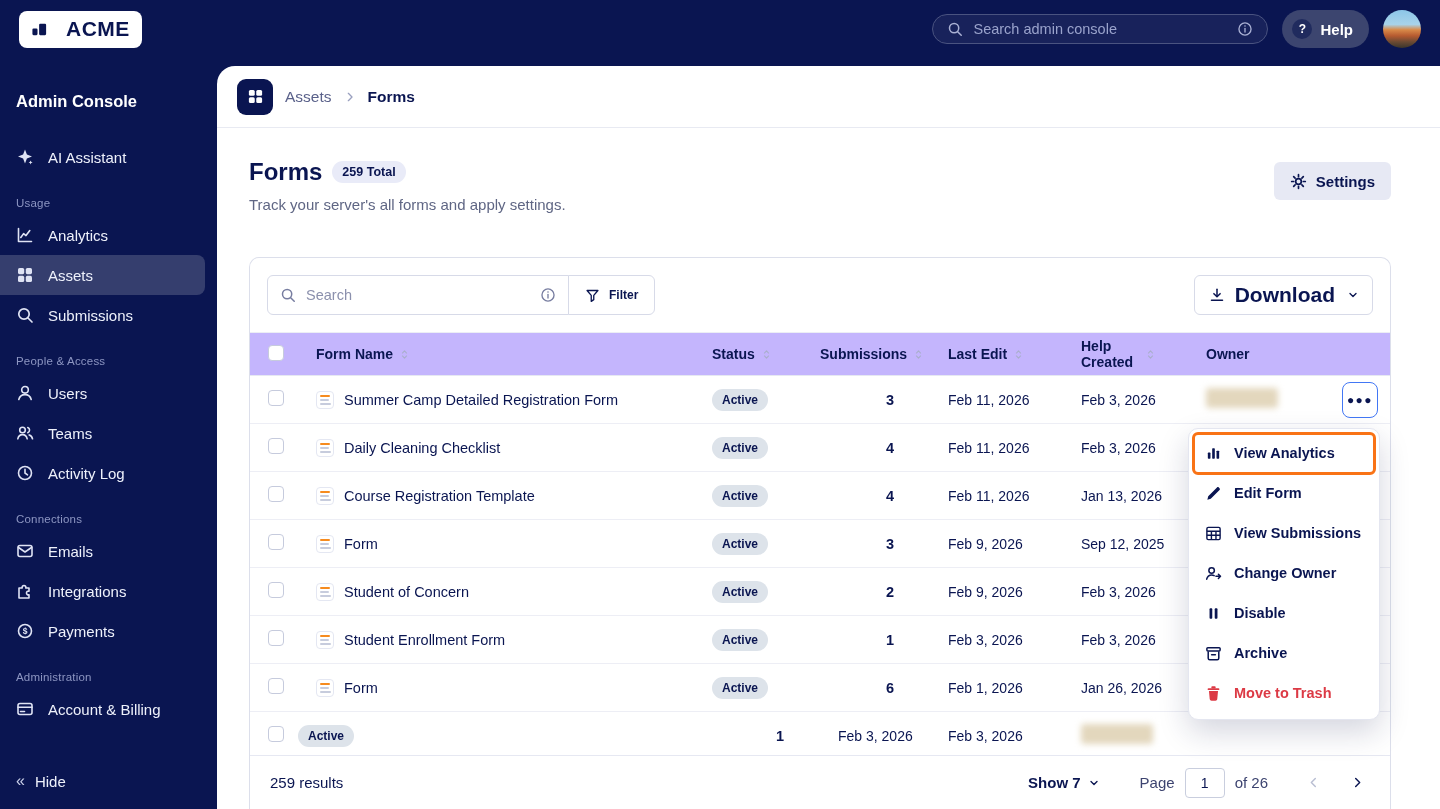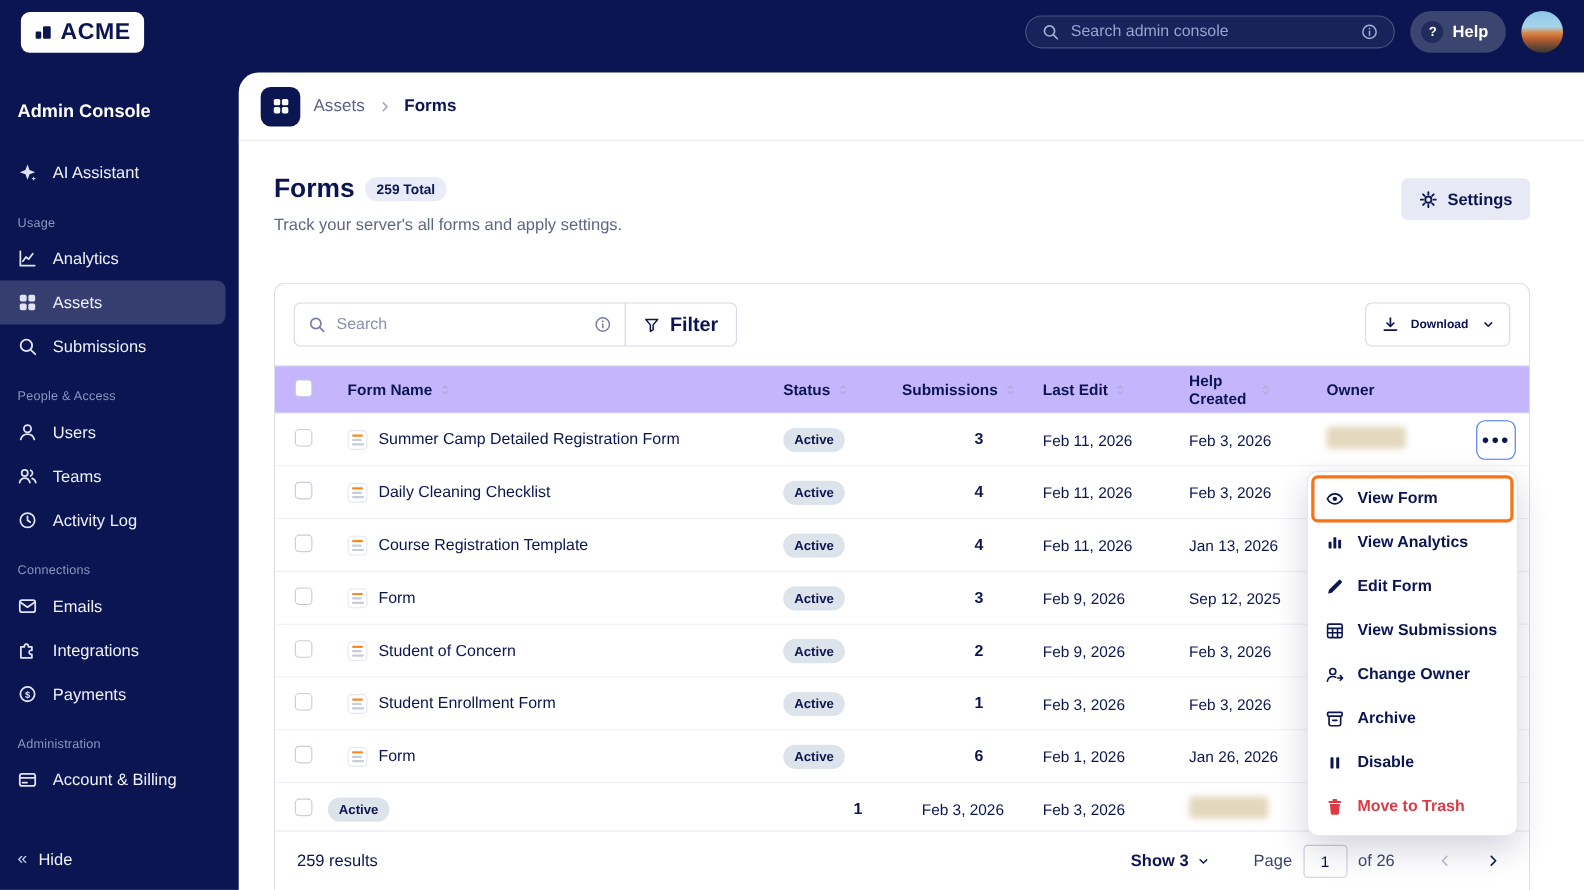"ACME" .logo { gap: 7px -> 18px }
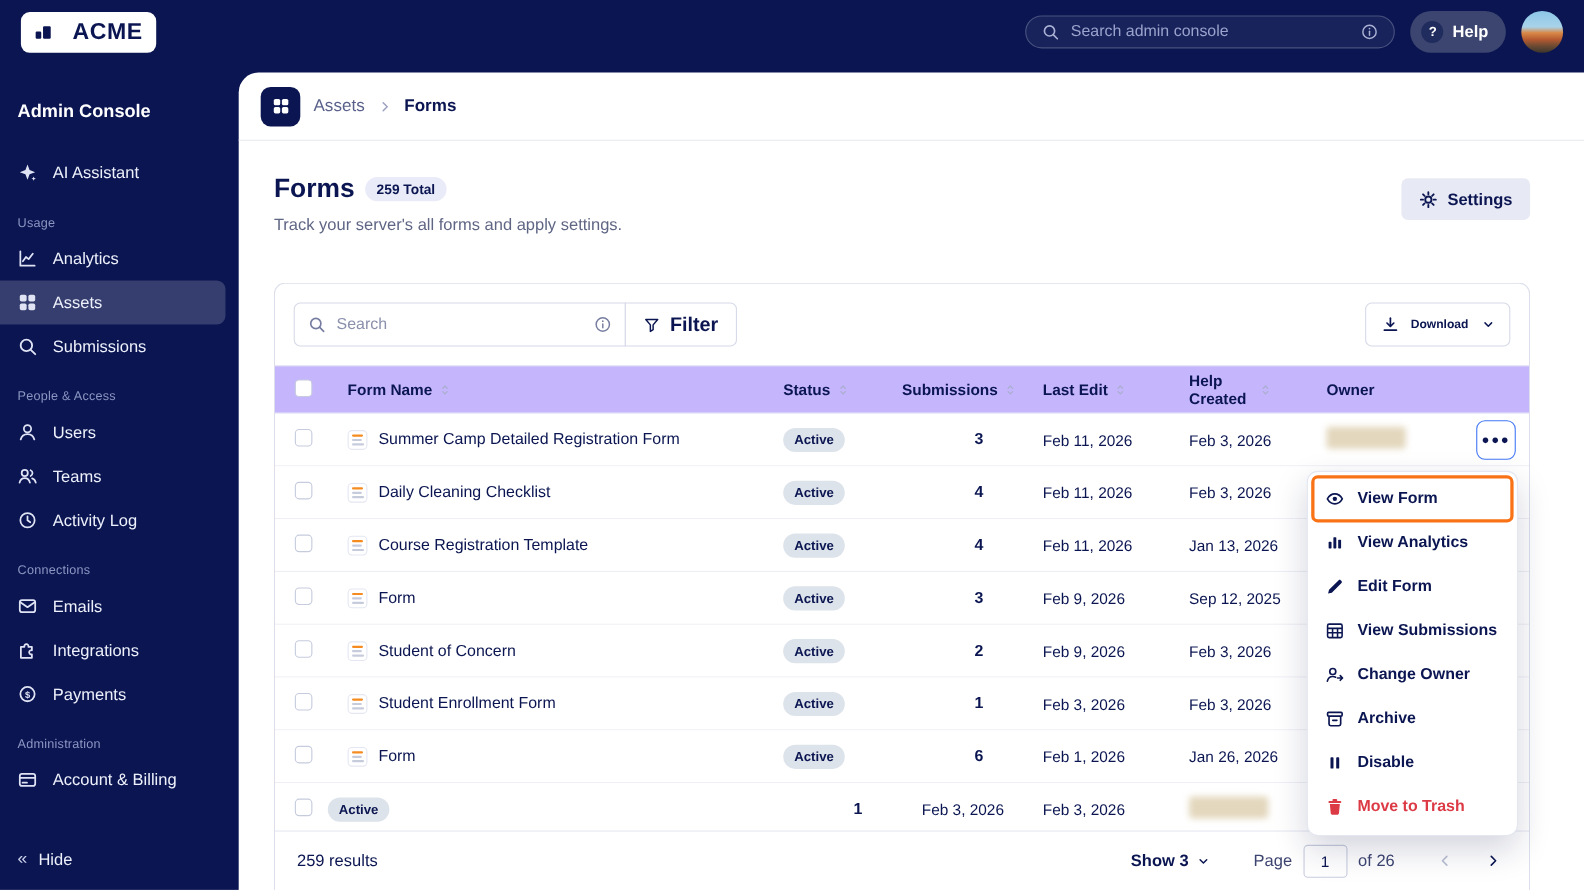"Filter" .tb-filter { font-size: 18px -> 12px }
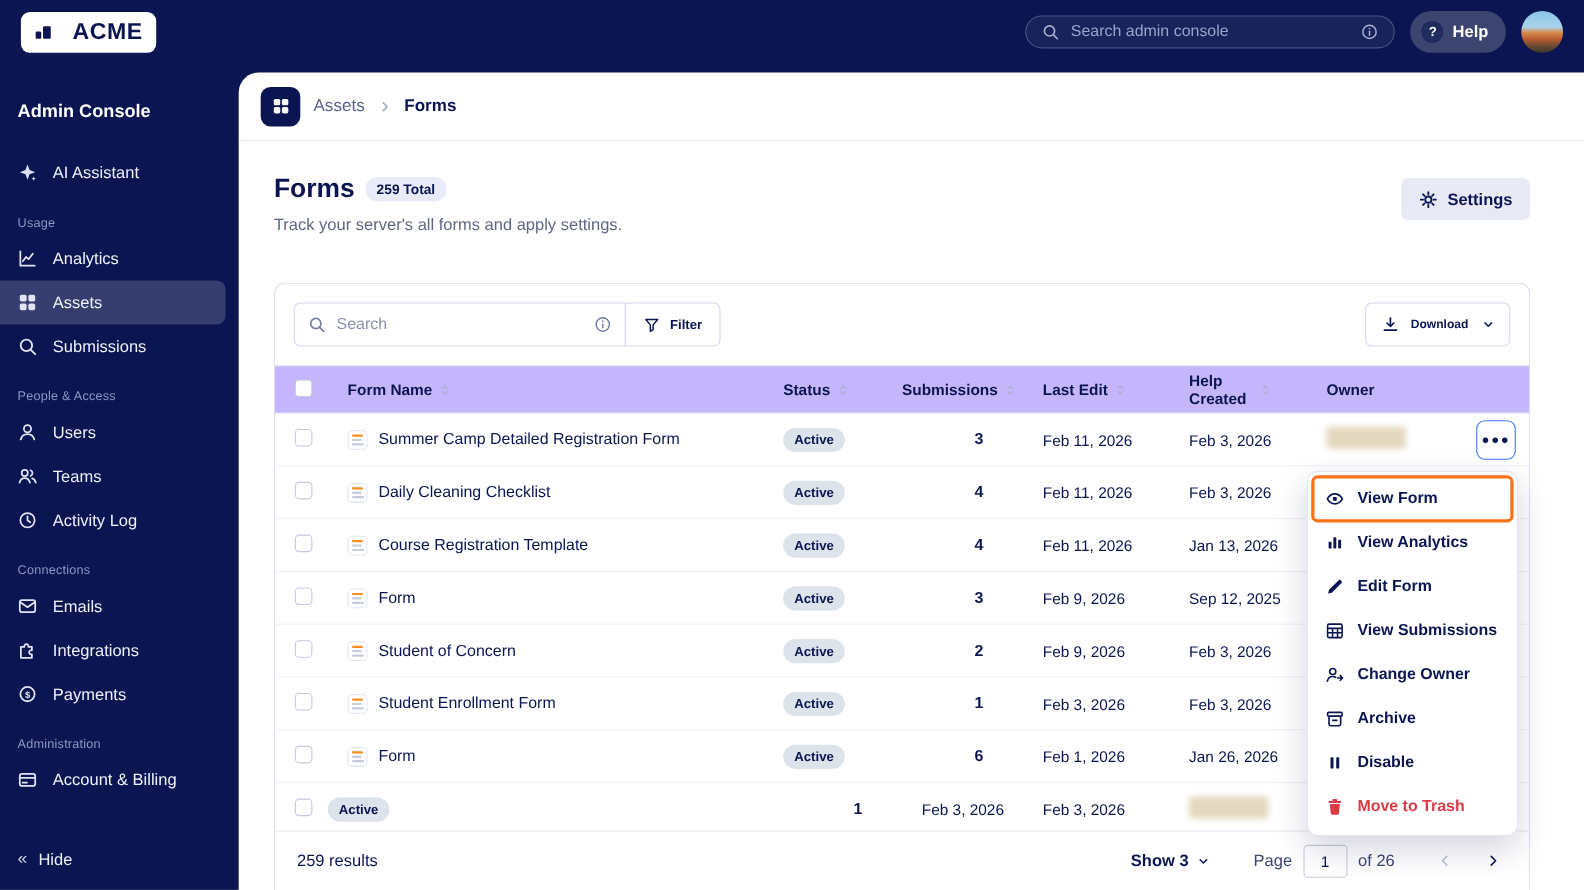"Download" .dl-btn { font-size: 11px -> 21px }
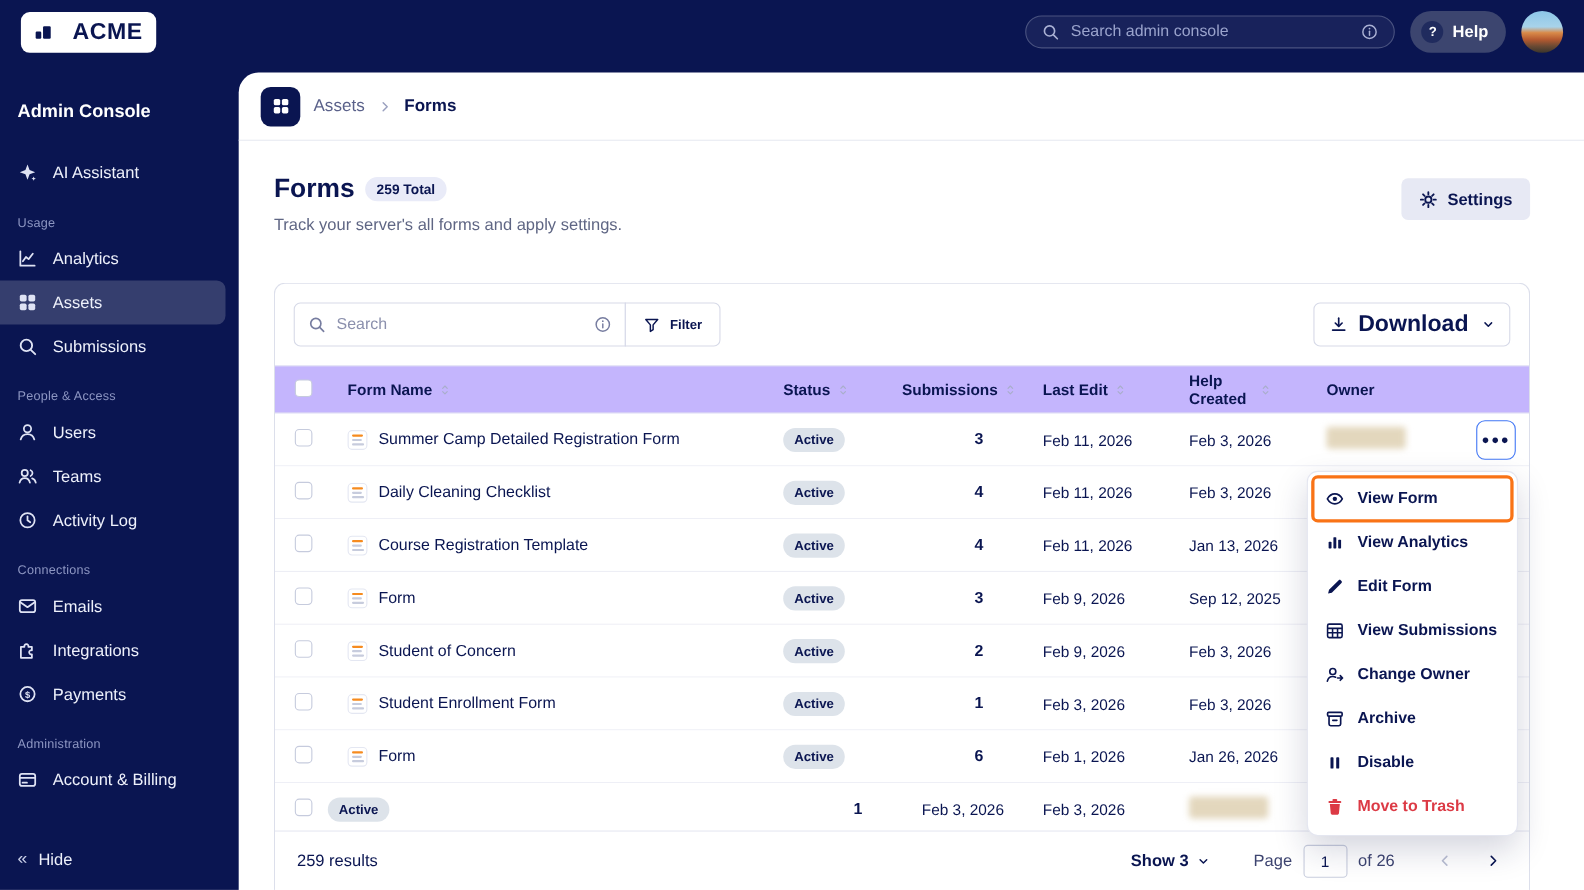"View Form" div.mi { html: <div> <svg> <use></use> </svg> <span>View Form</span> </div> -> none }
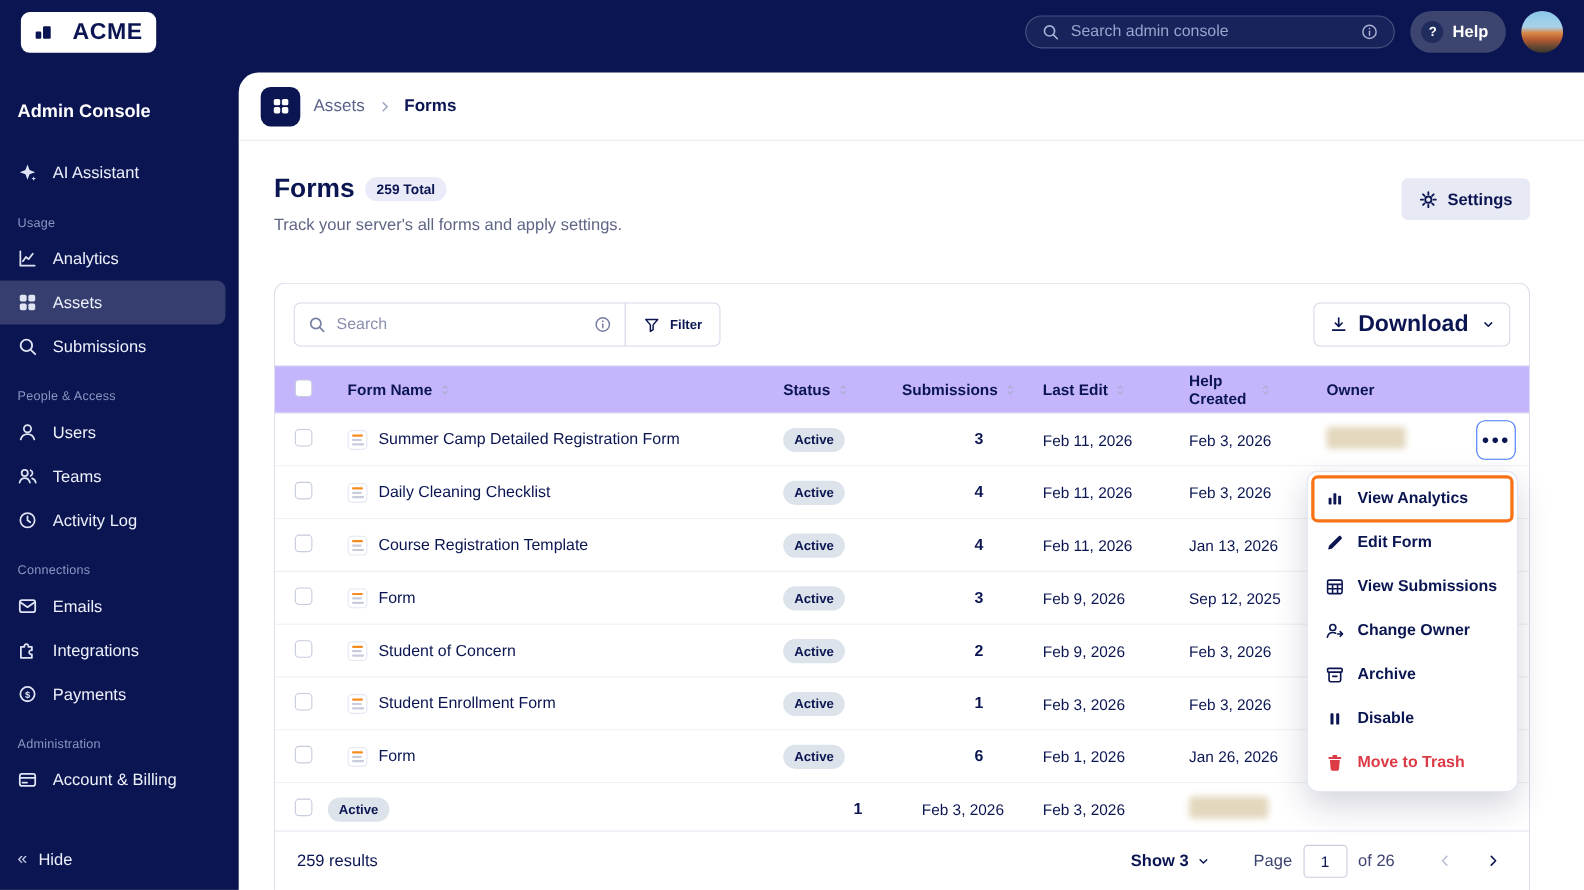"Archive" div.mi { order: before "Disable" -> after "Disable" }
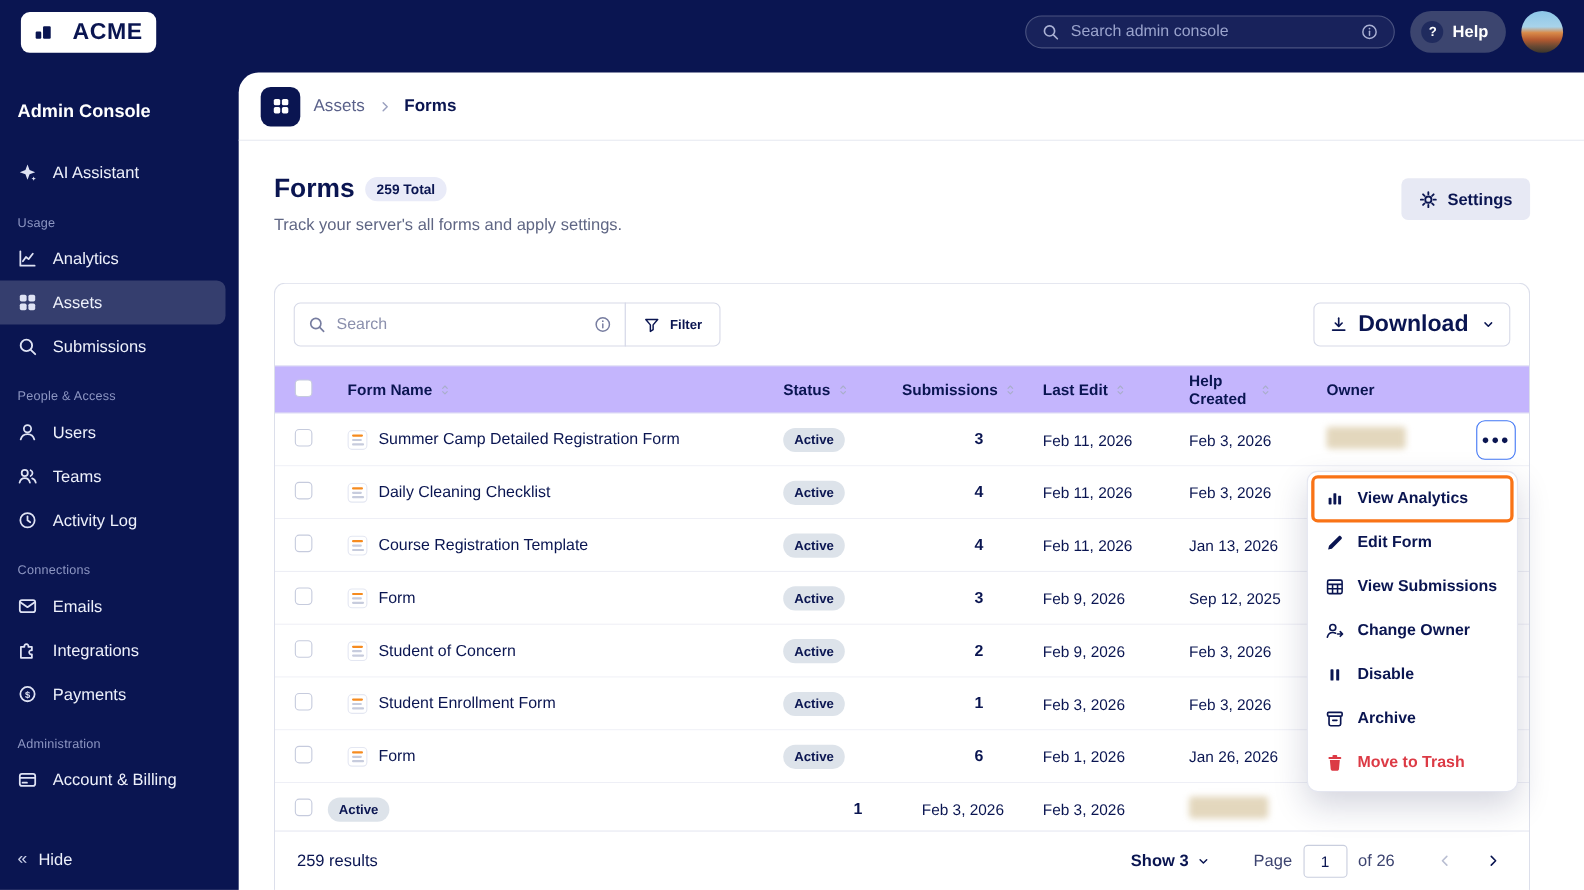"Show 3" span { text: 3 -> 7 }
